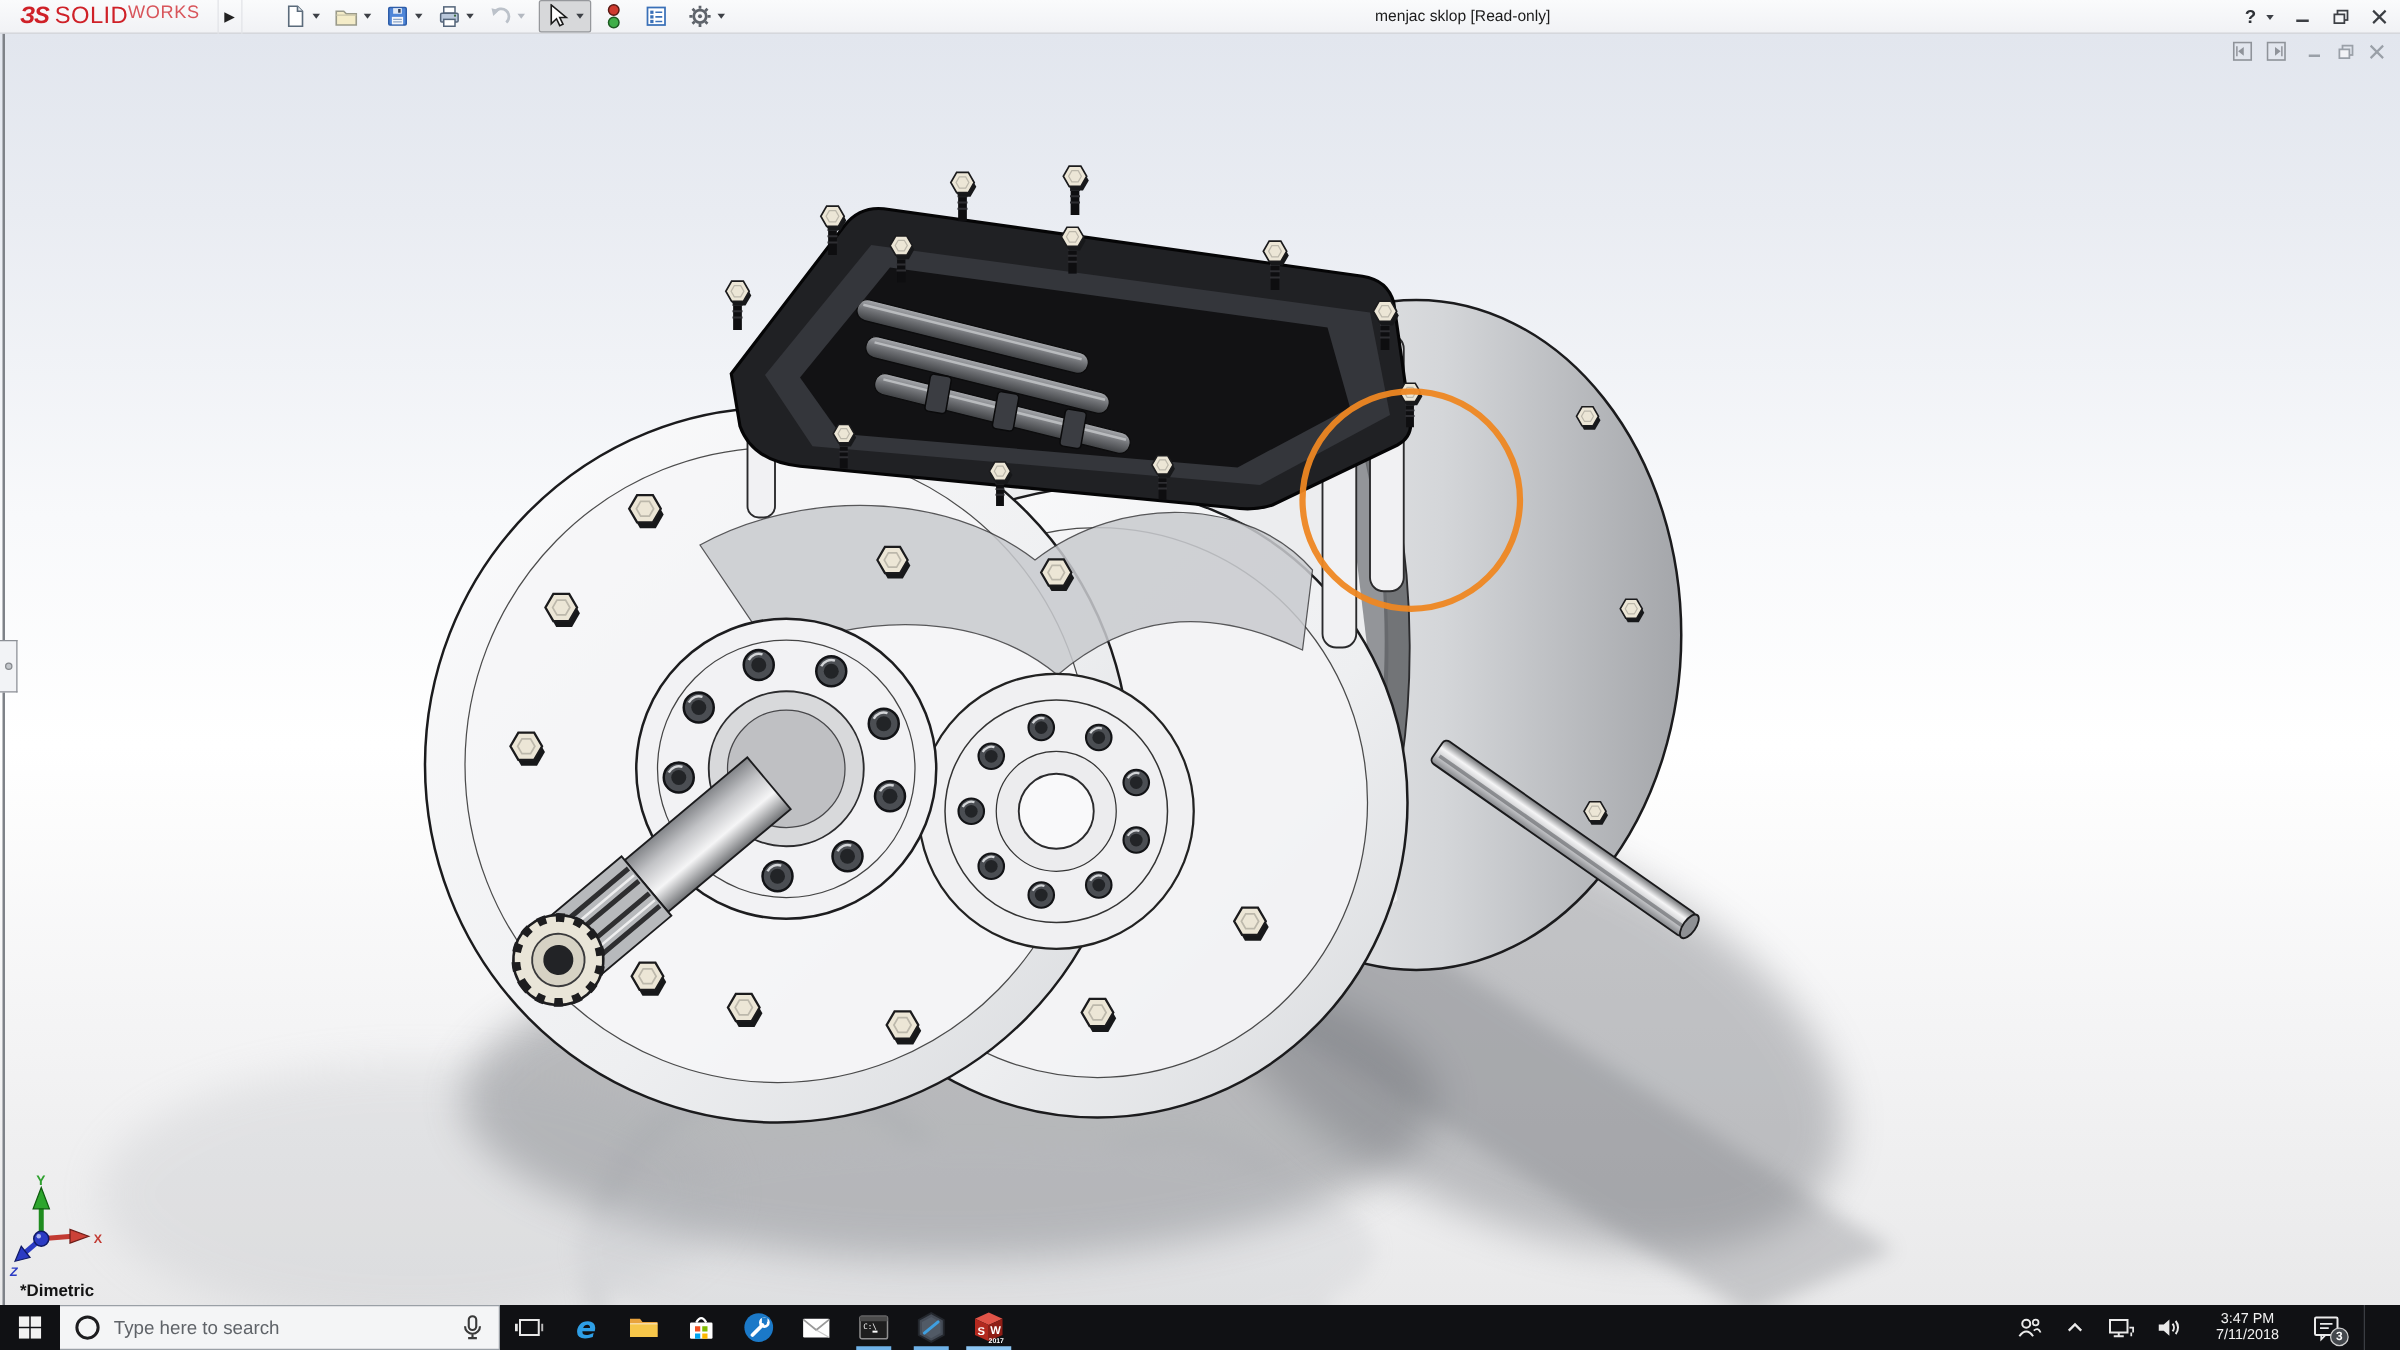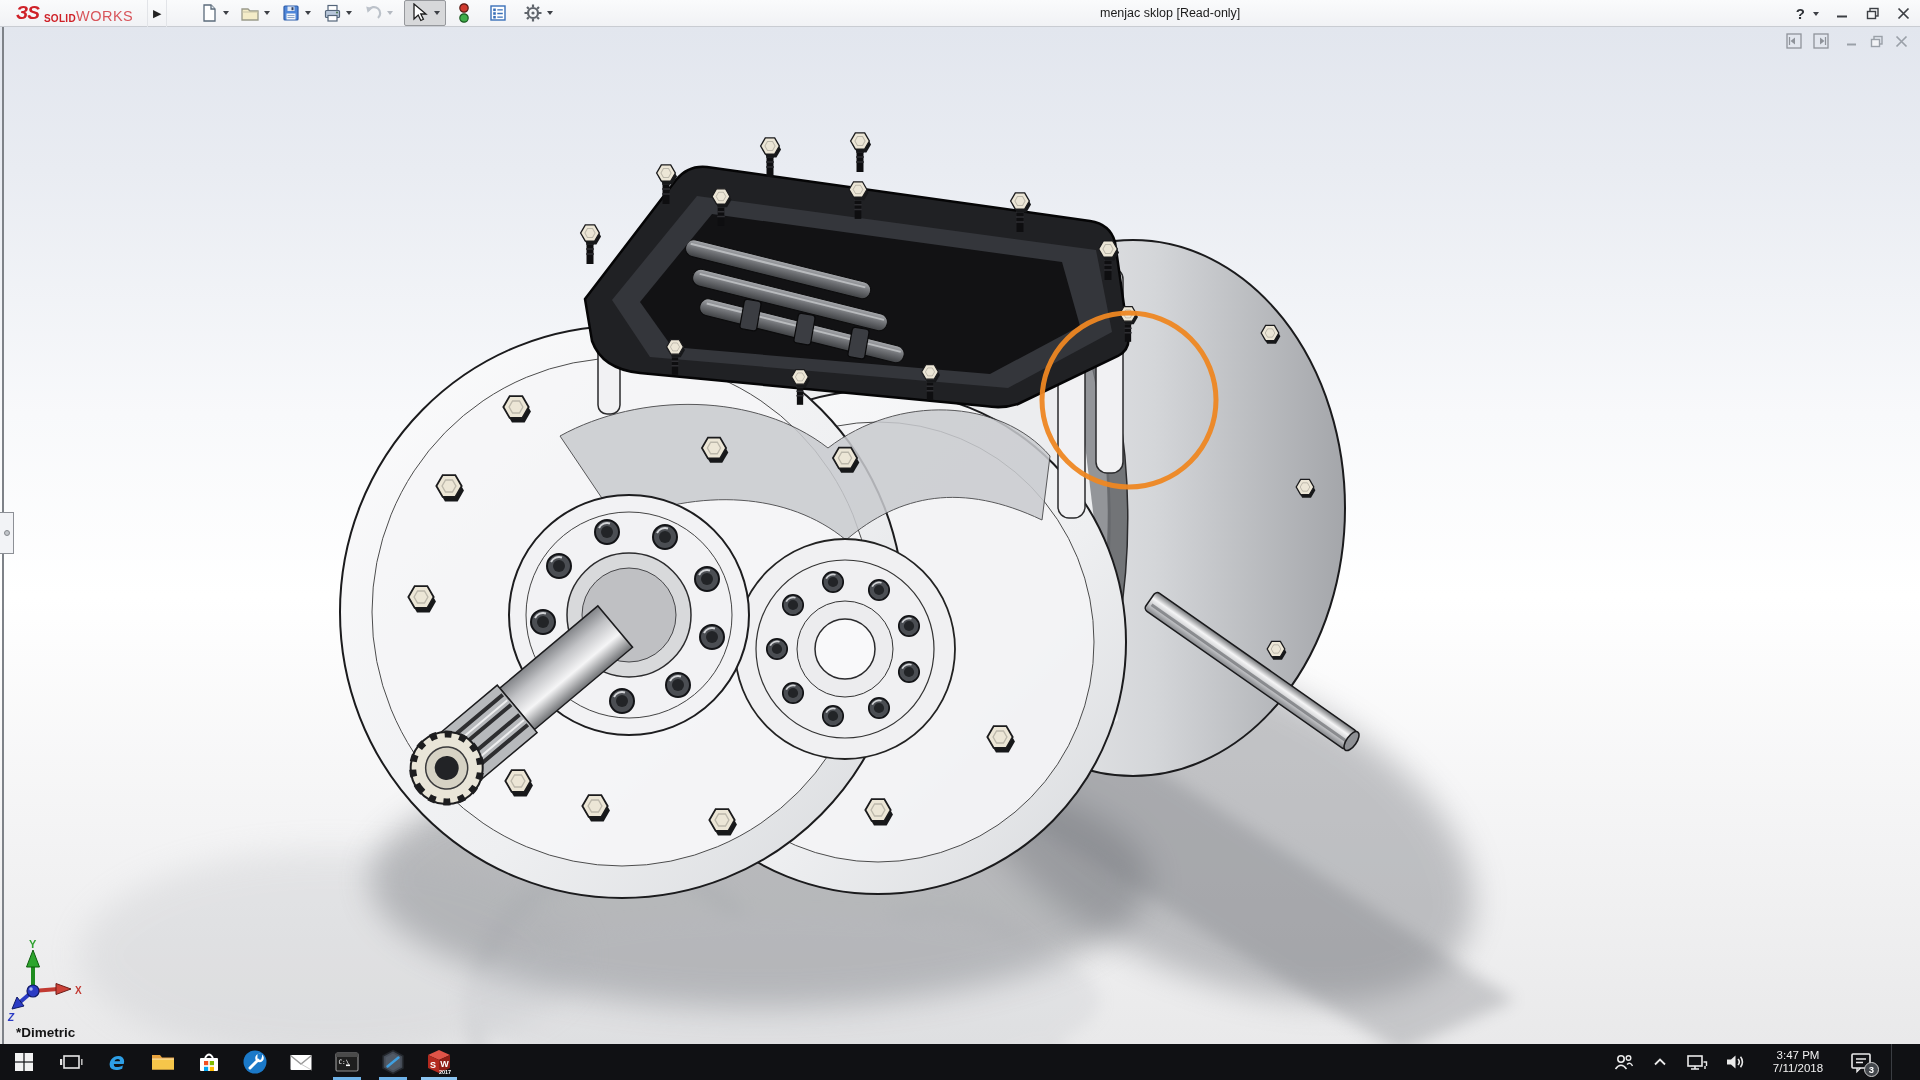"ЗS" .logo { align-items: flex-end -> flex-start }
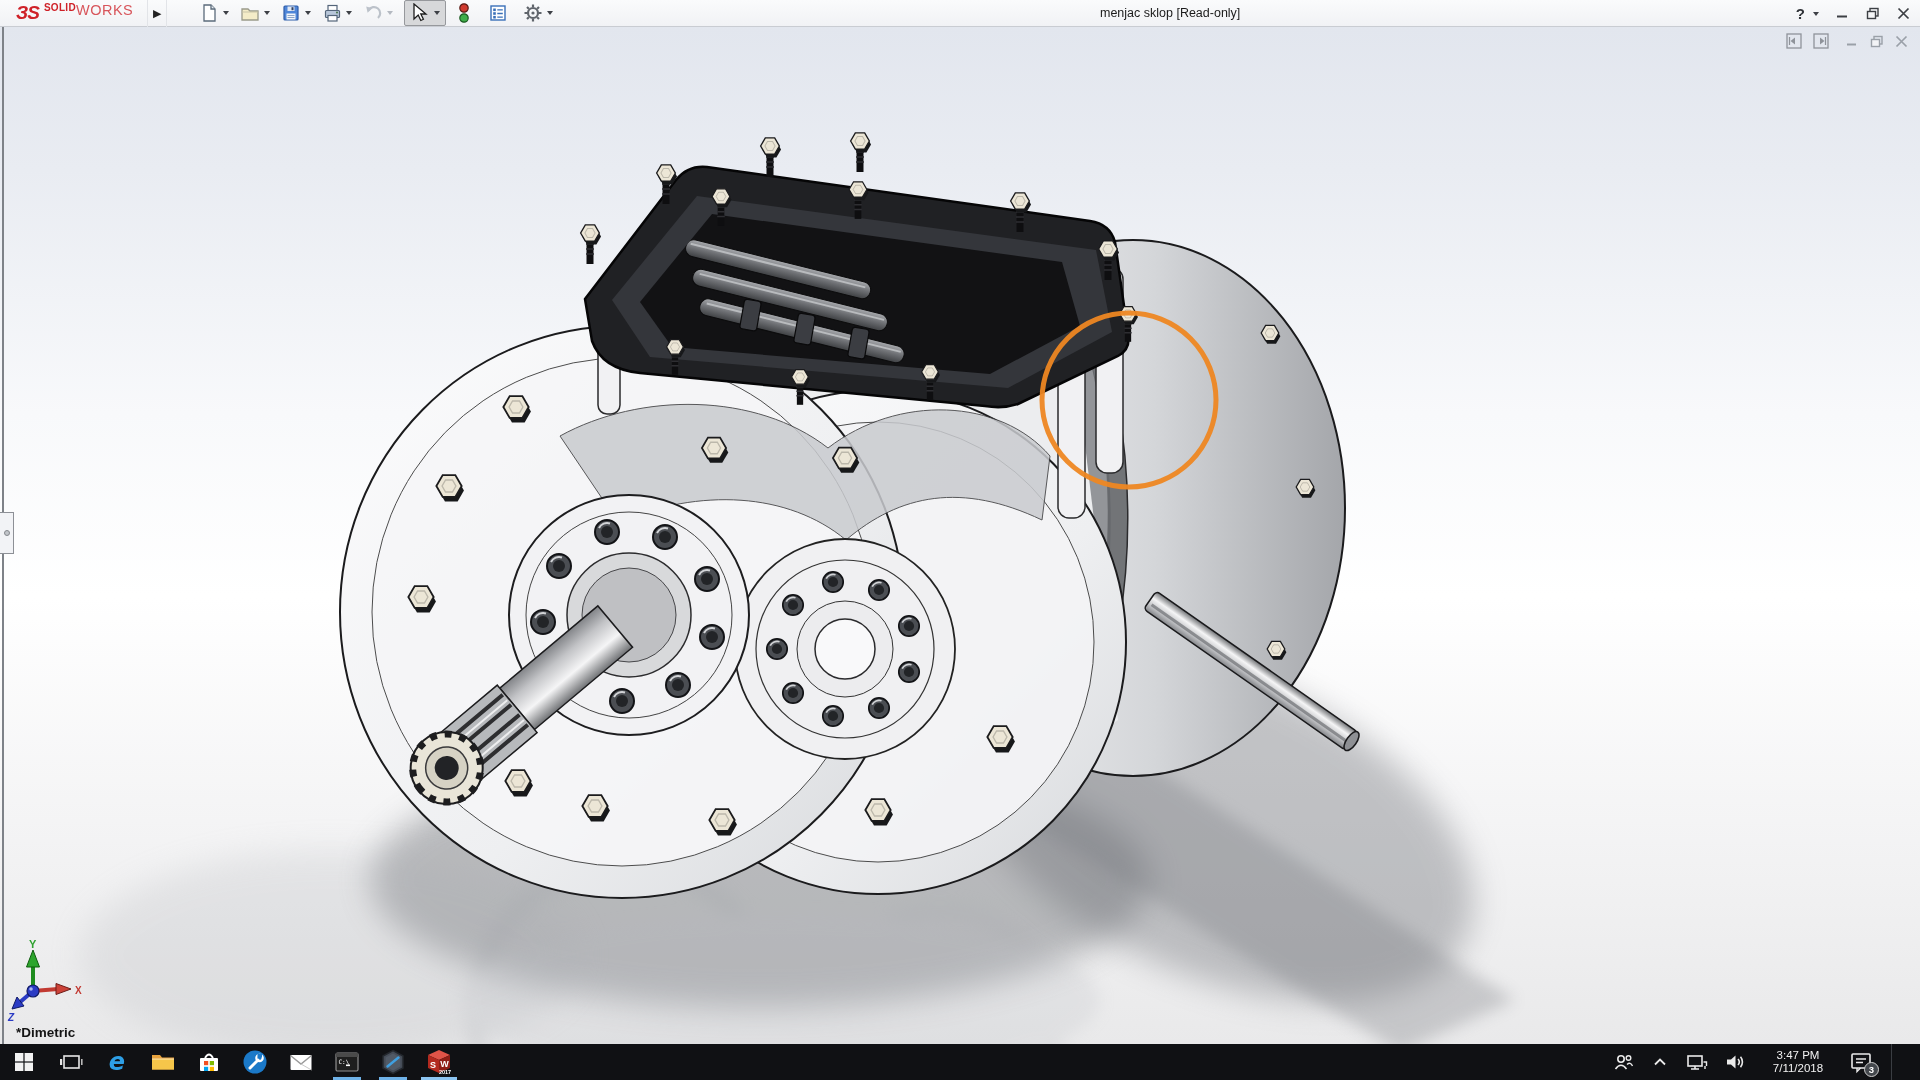"SOLID" .logo-bold { font-size: 10px -> 19px; font-weight: bold -> normal }
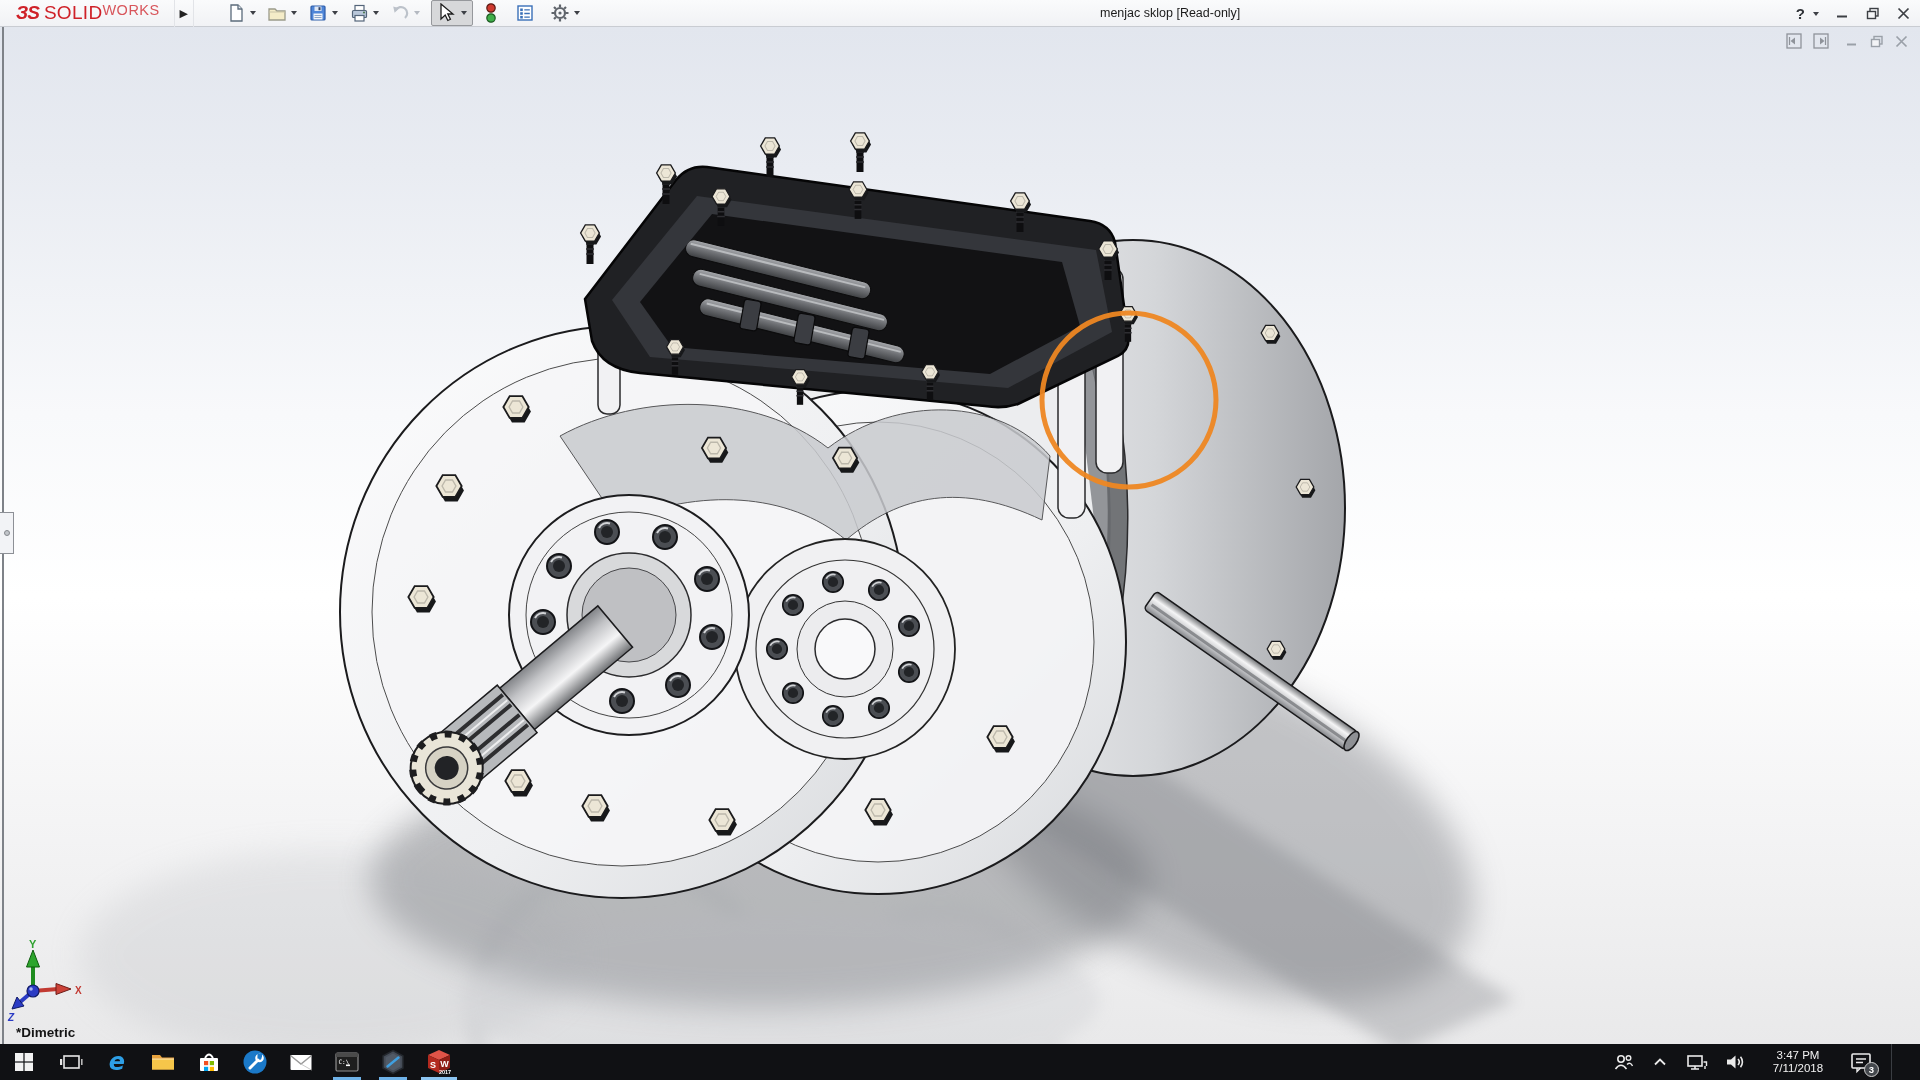"Type here to search" div.searchbox { html: none -> <div> <svg> <circle></circle> </svg> <input> <svg> <rect></rect> <path></path> </svg> </div> }
